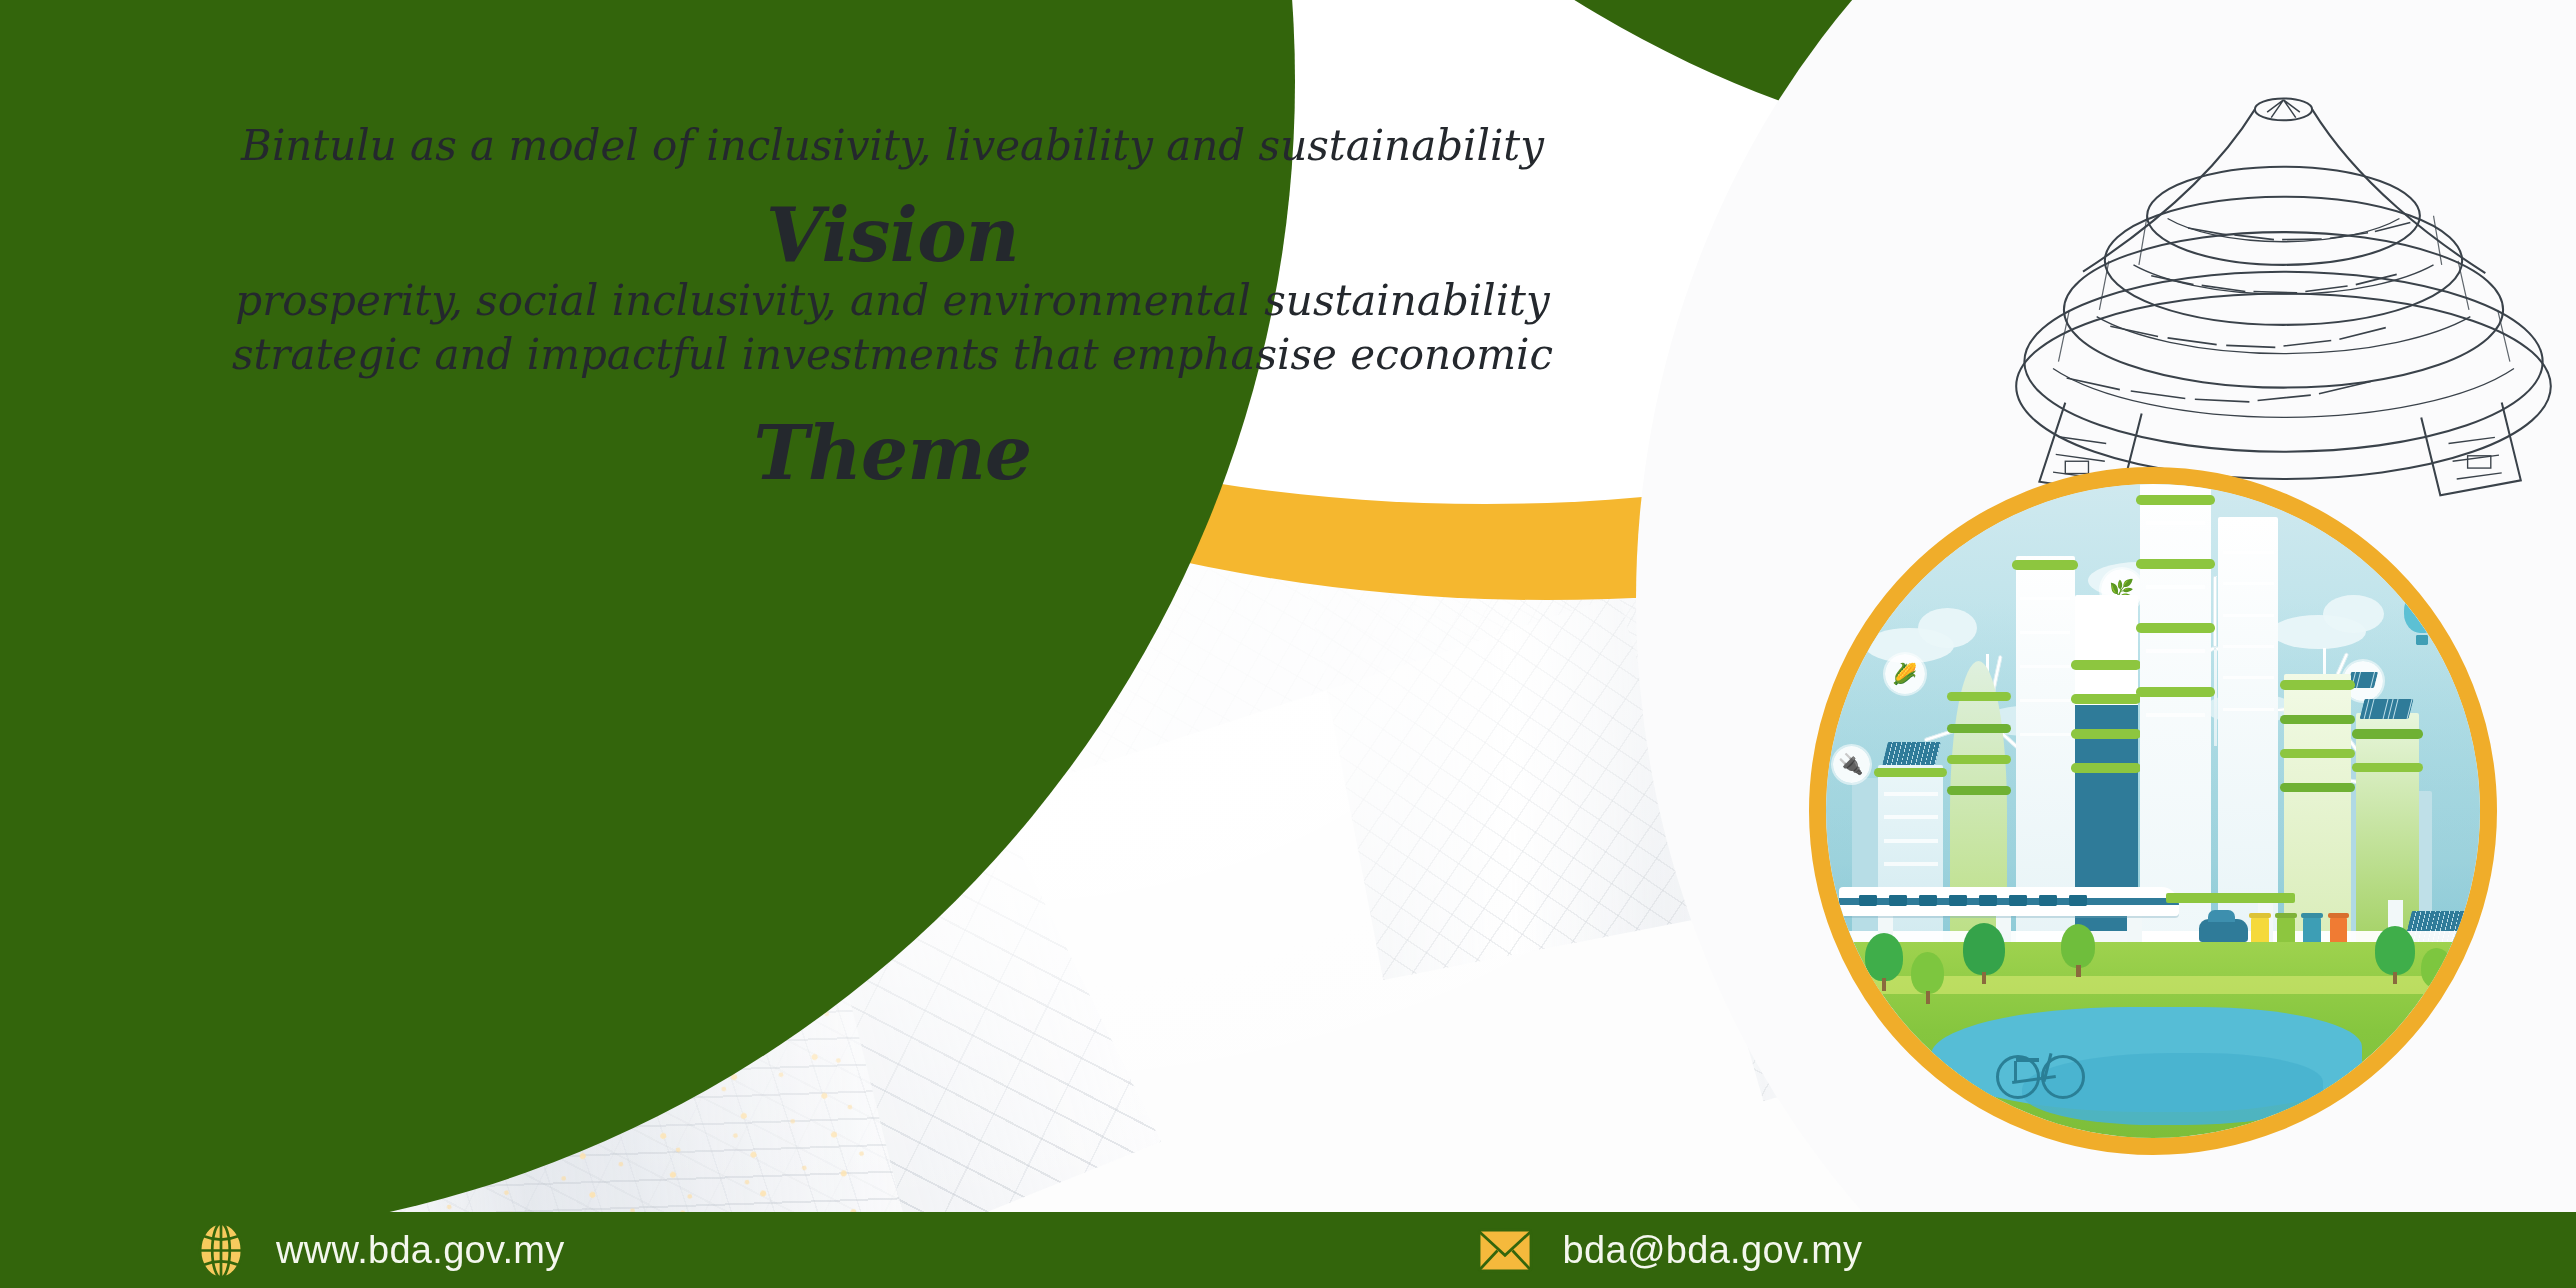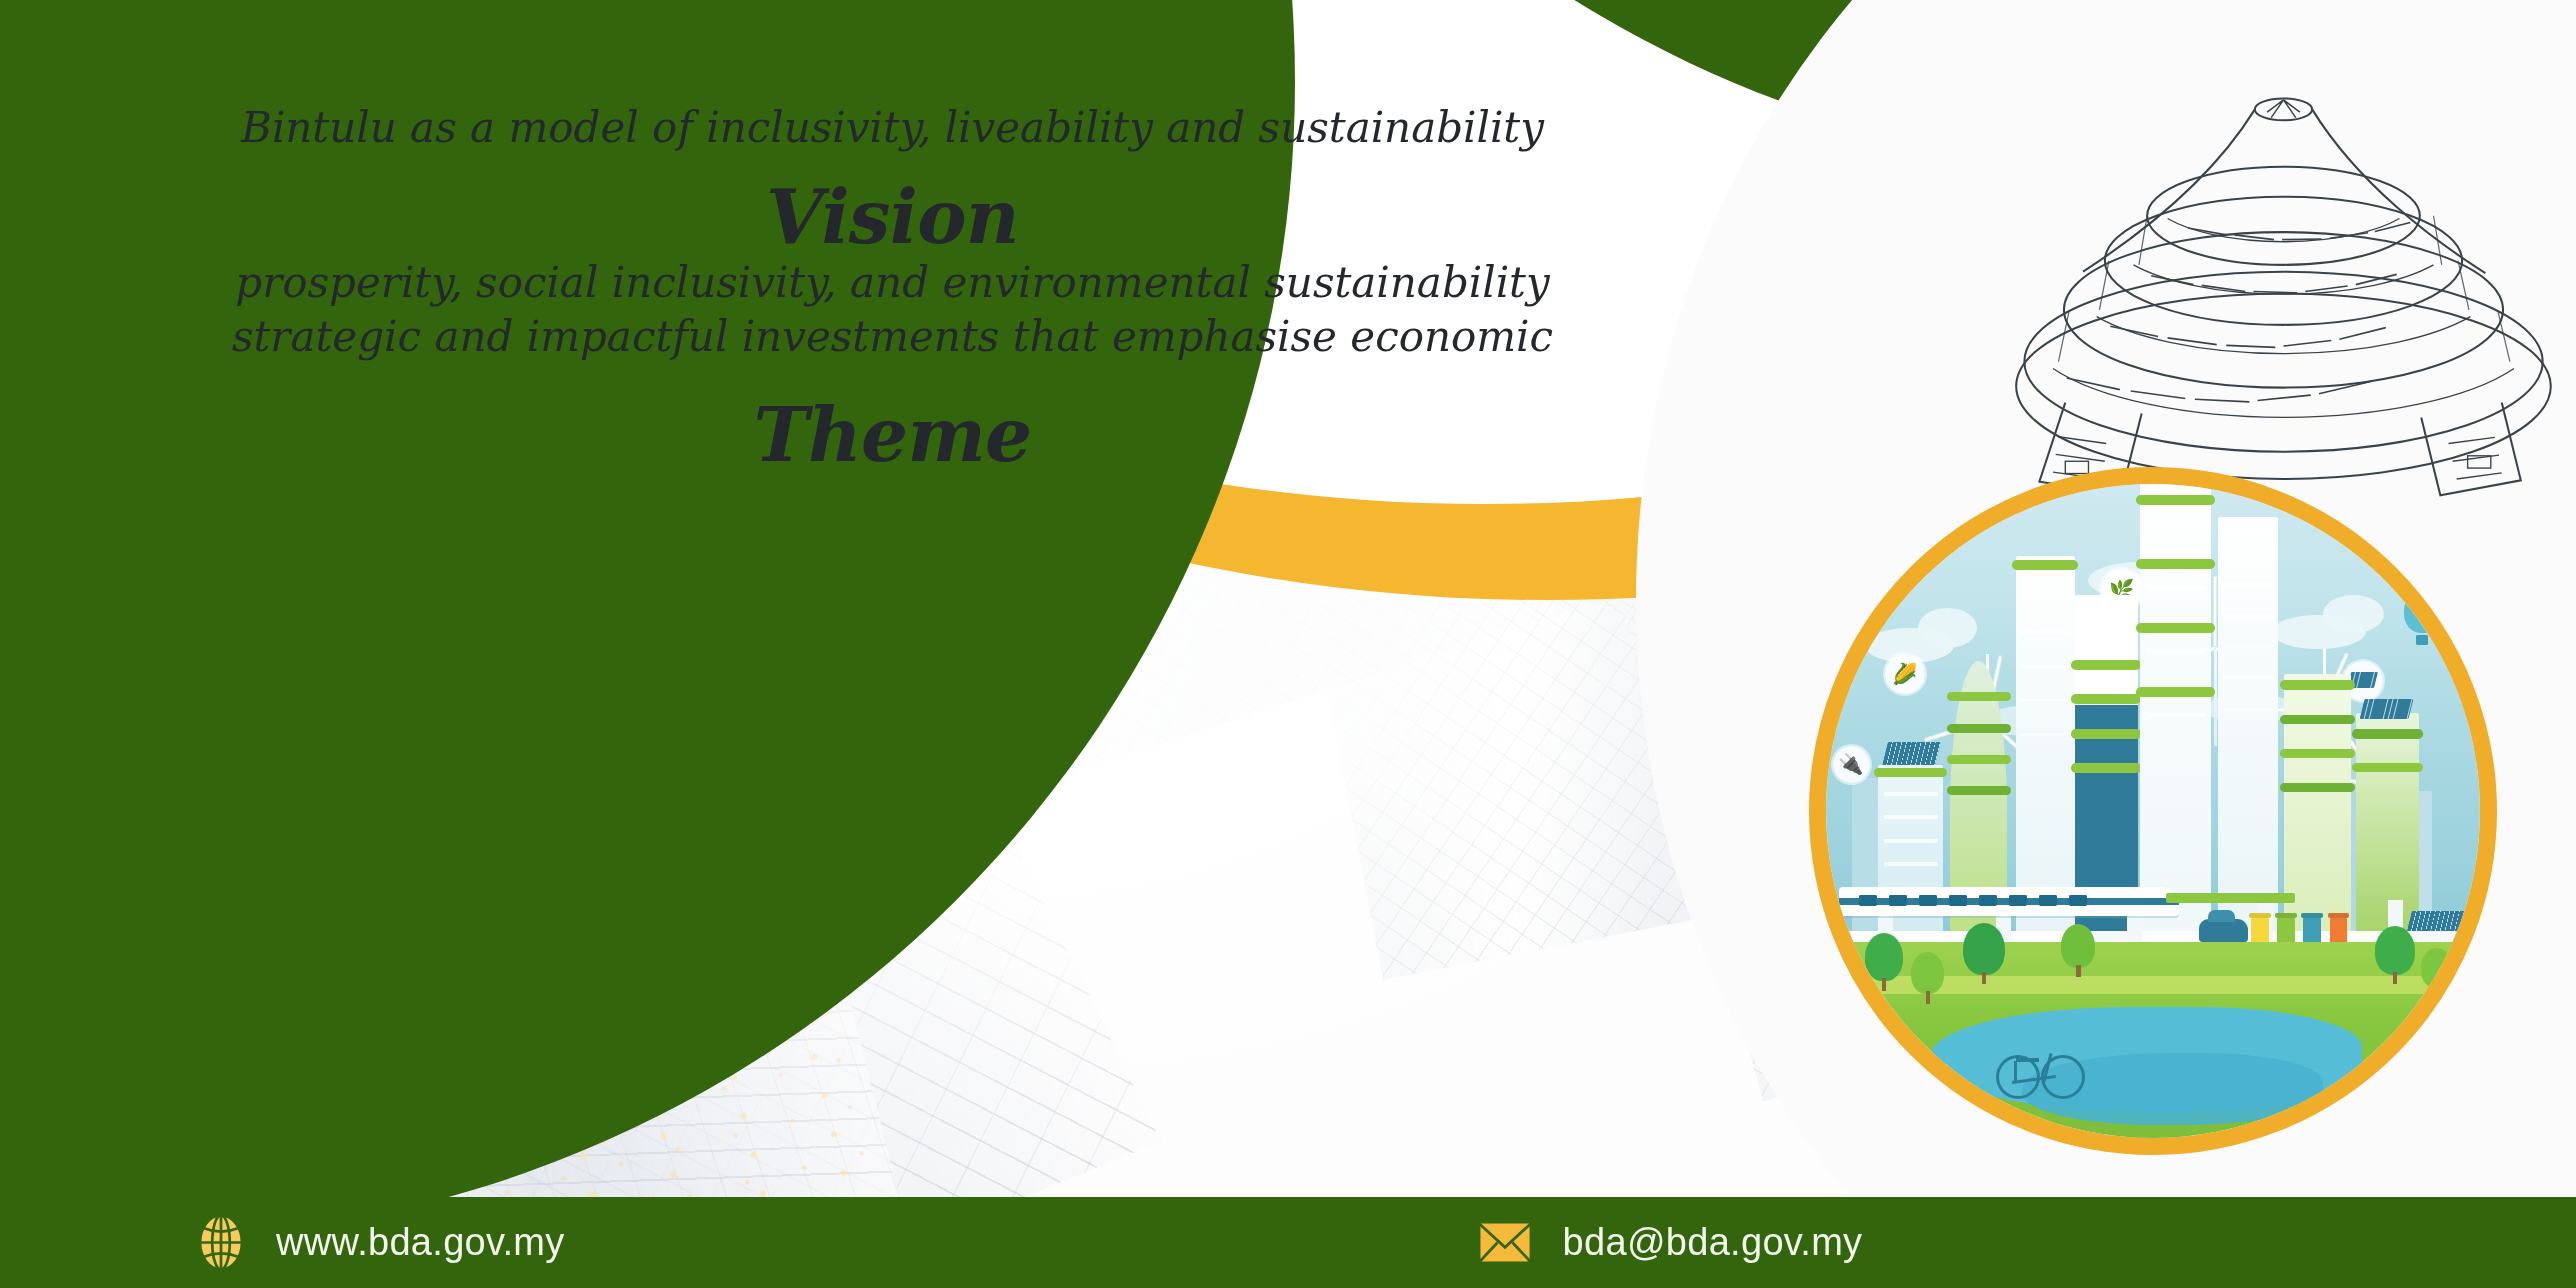"Bintulu as a model of" .sp-vision { margin-top: 7px -> 25px }
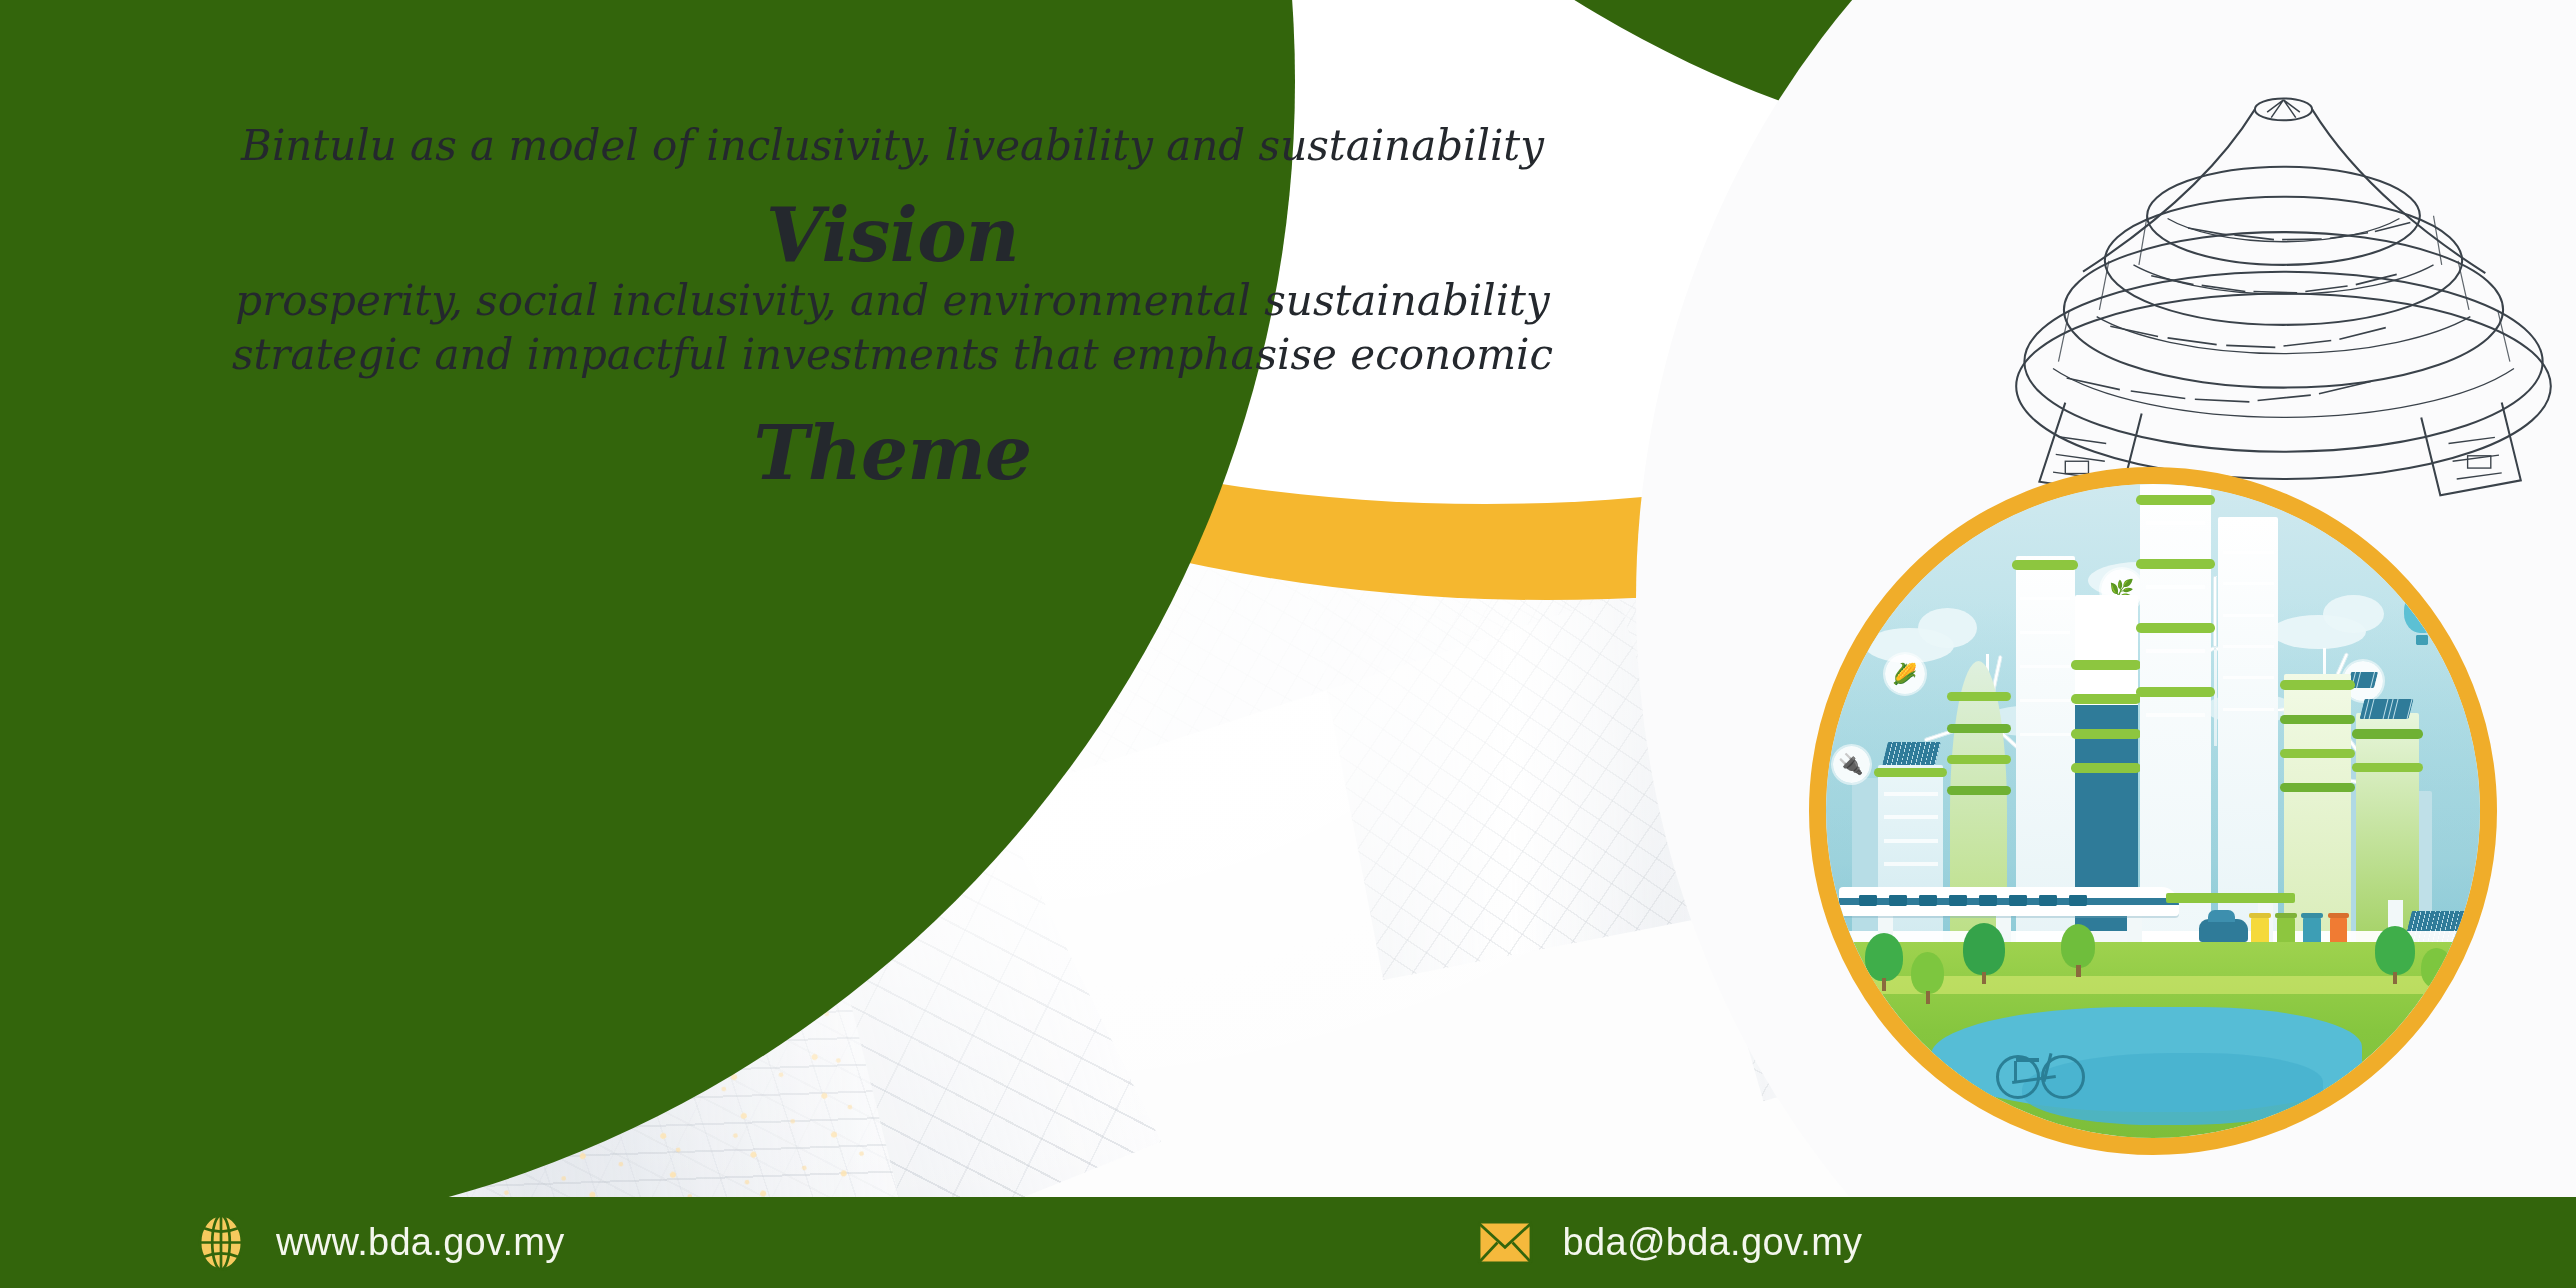"www.bda.gov.my" .footer { height: 91px -> 76px }
